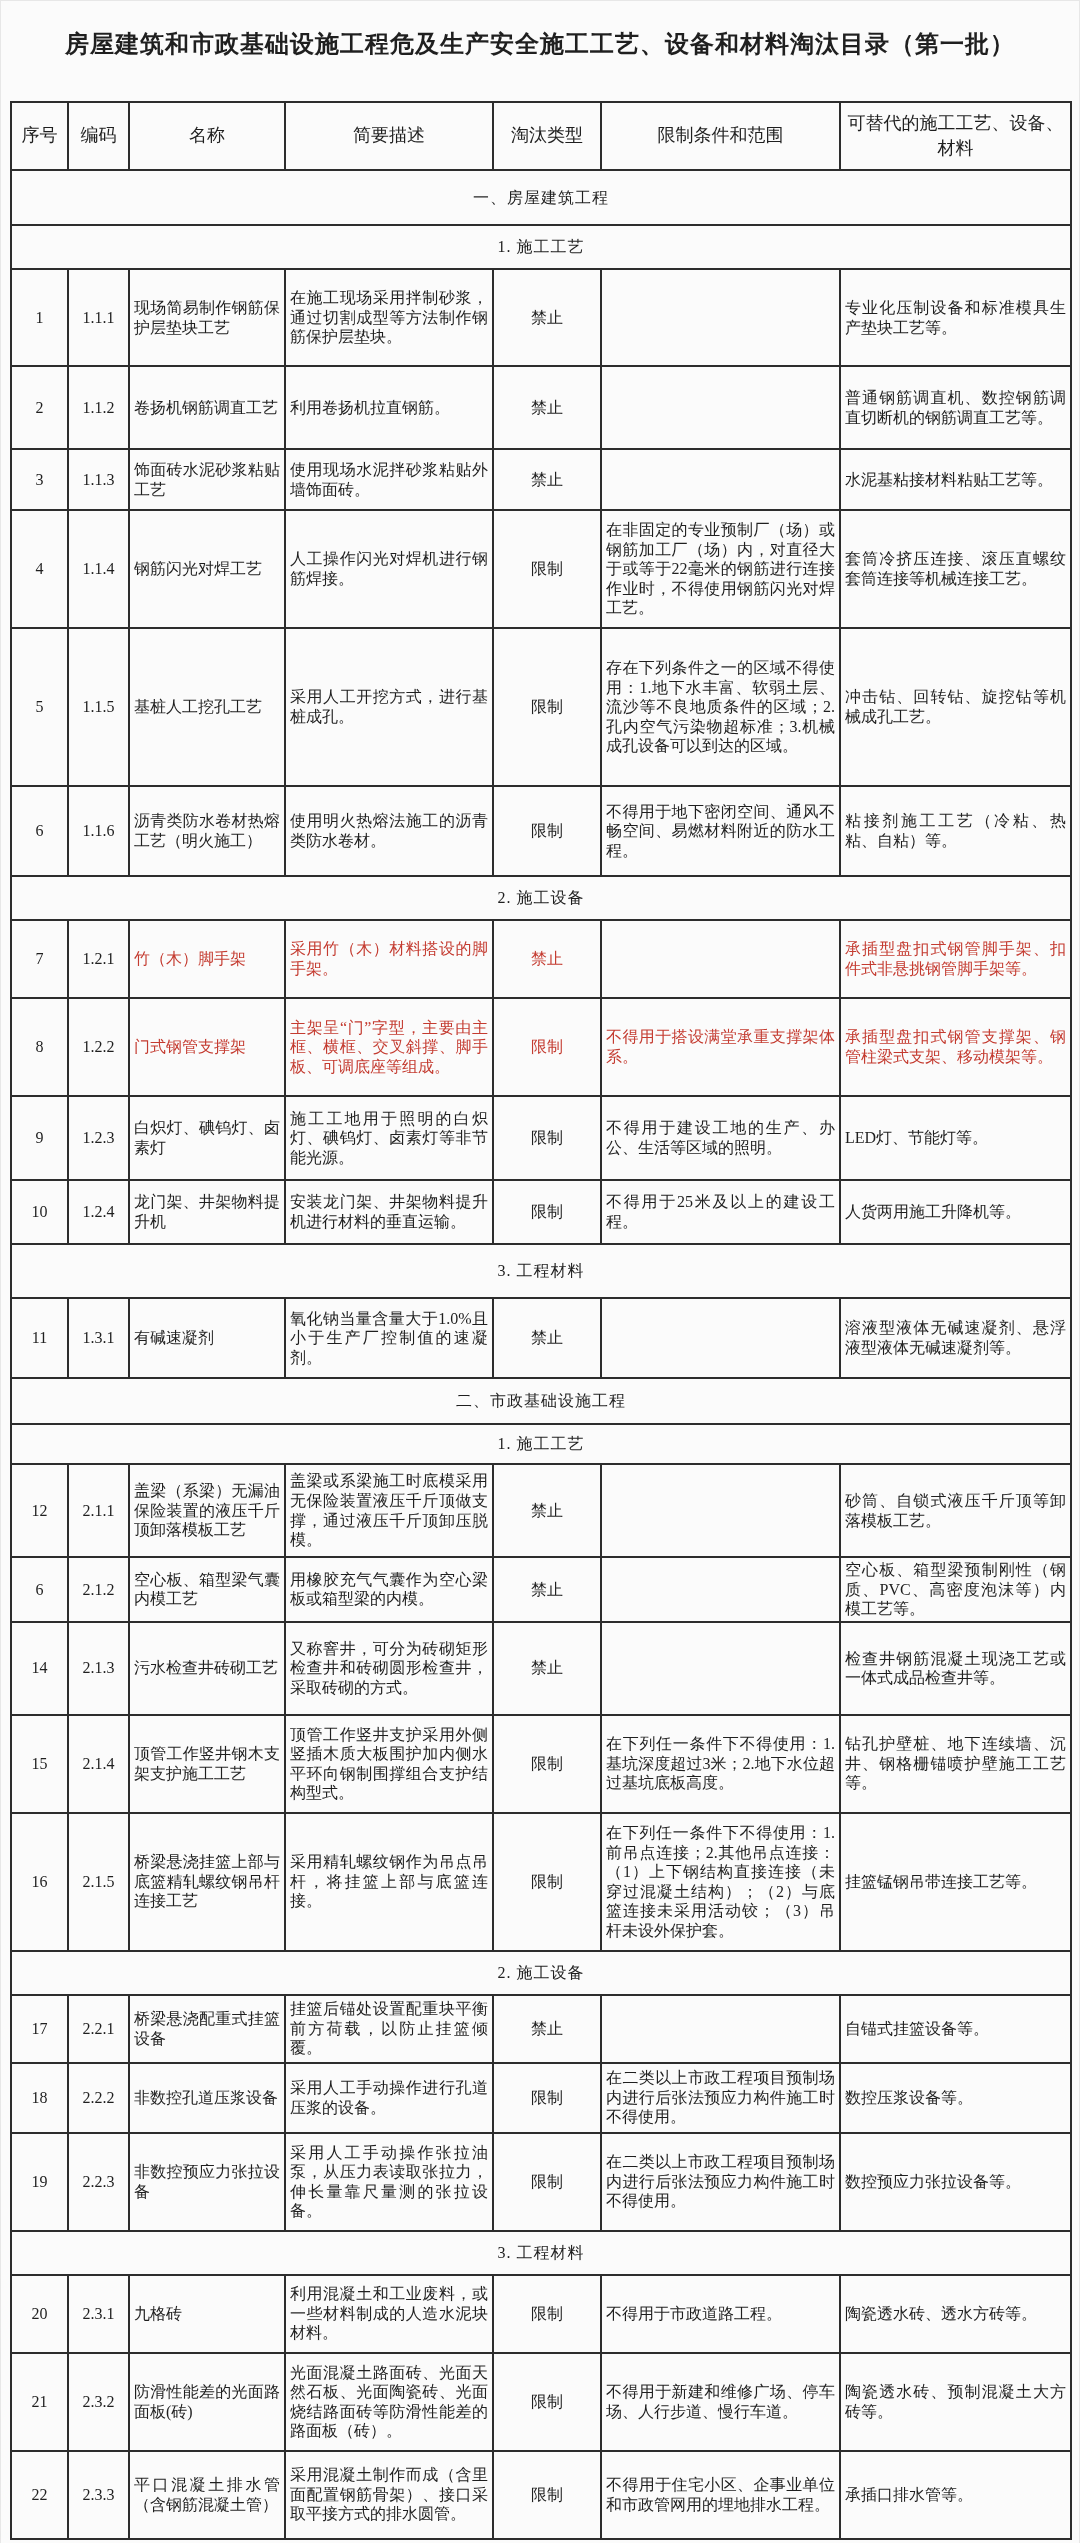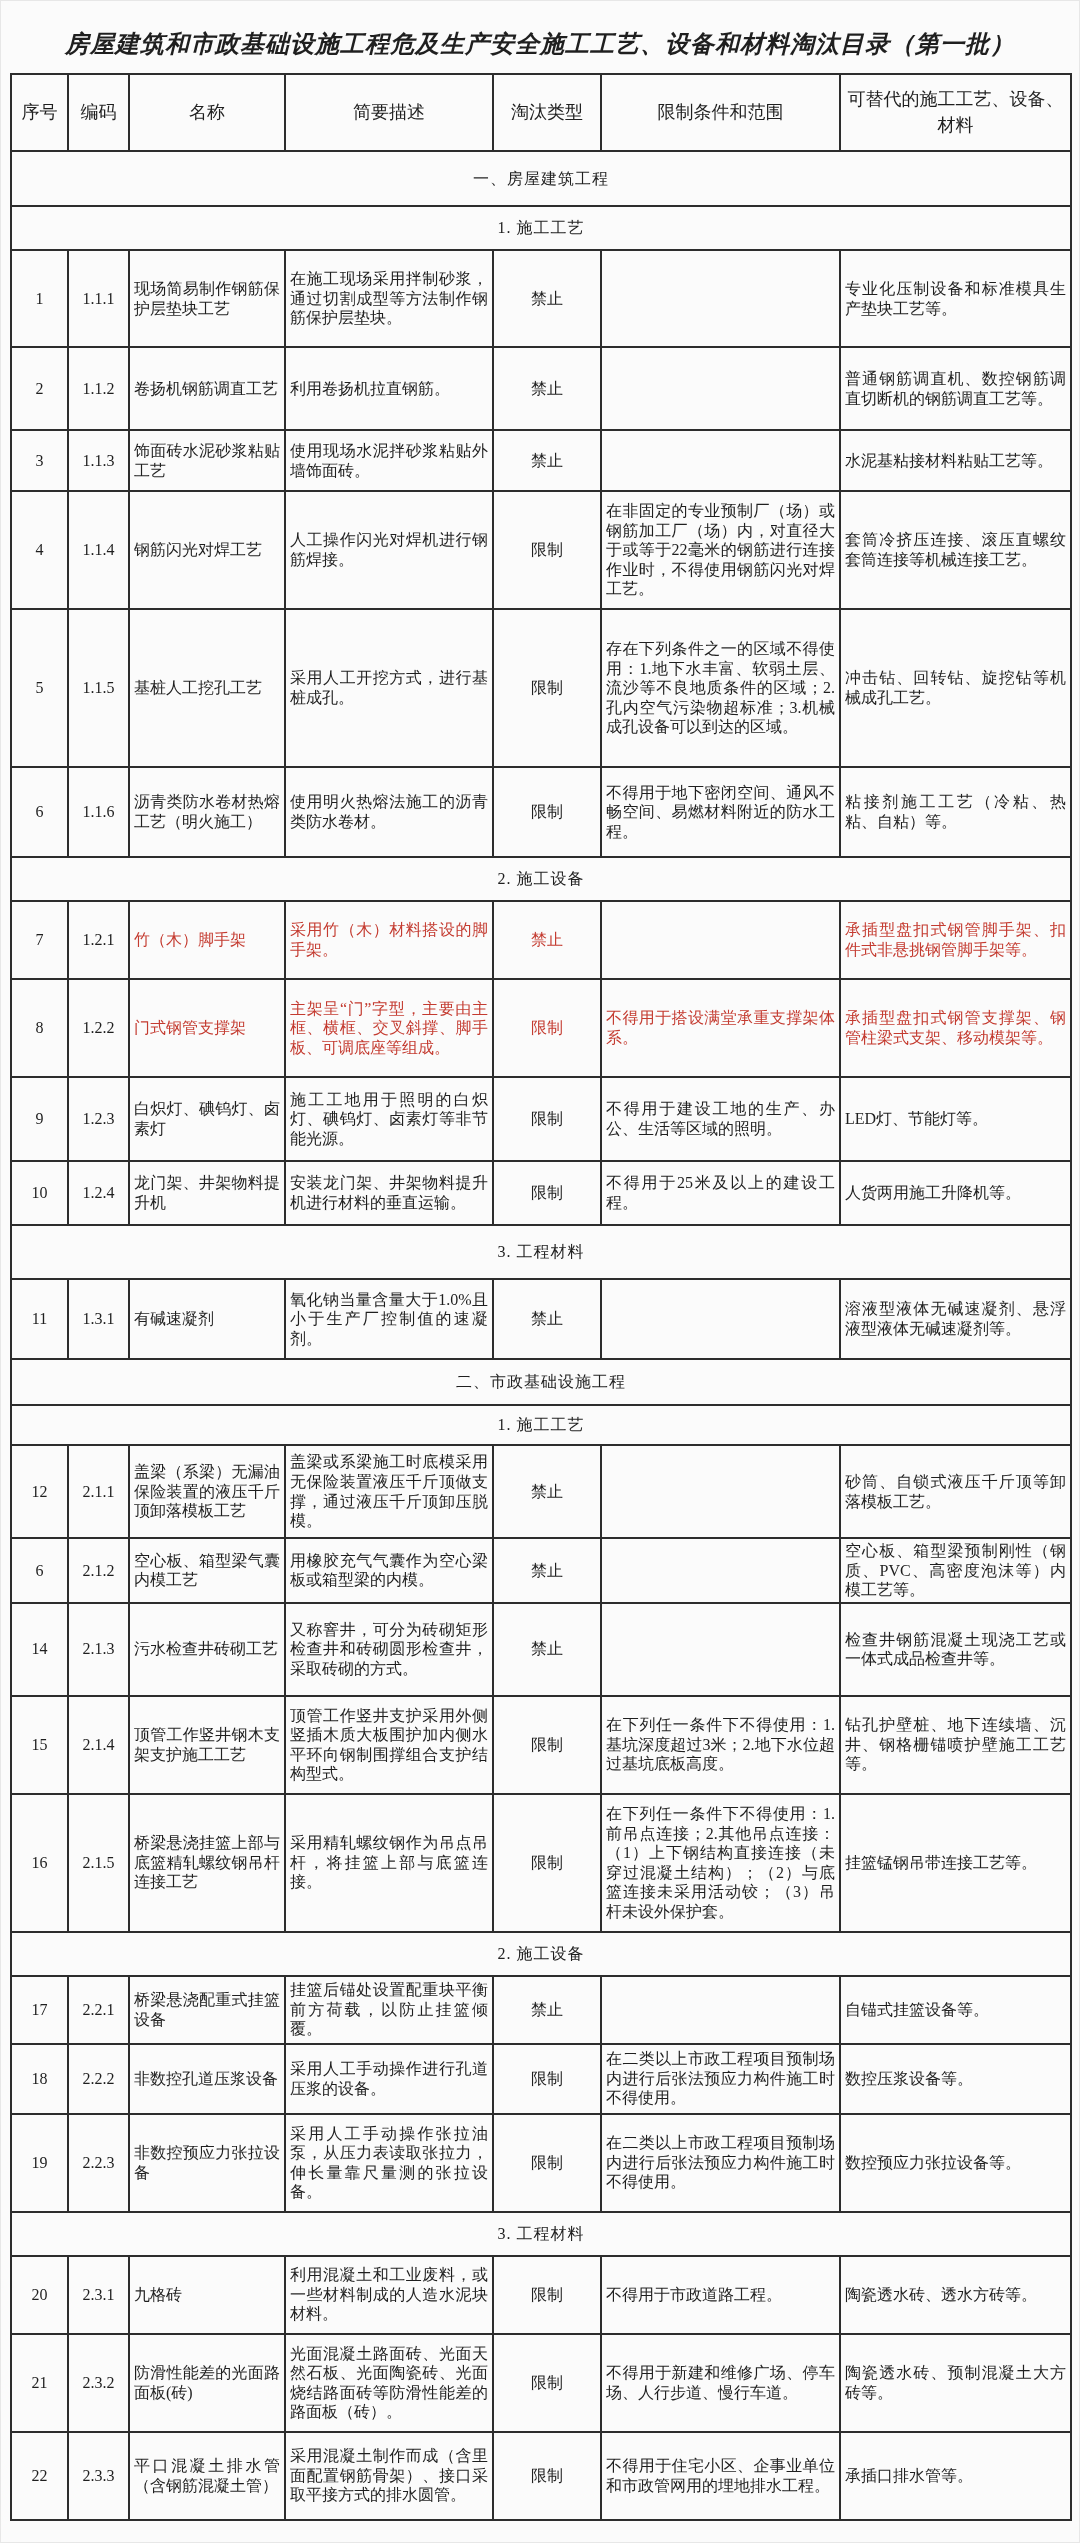"房屋建筑和市政基础设施工程危及生产安全施工工艺、设备和材料淘汰目录（第一批）" .doc-title { font-style: italic -> none; padding: 16px 26px 8px 26px -> 16px 26px 36px 26px }
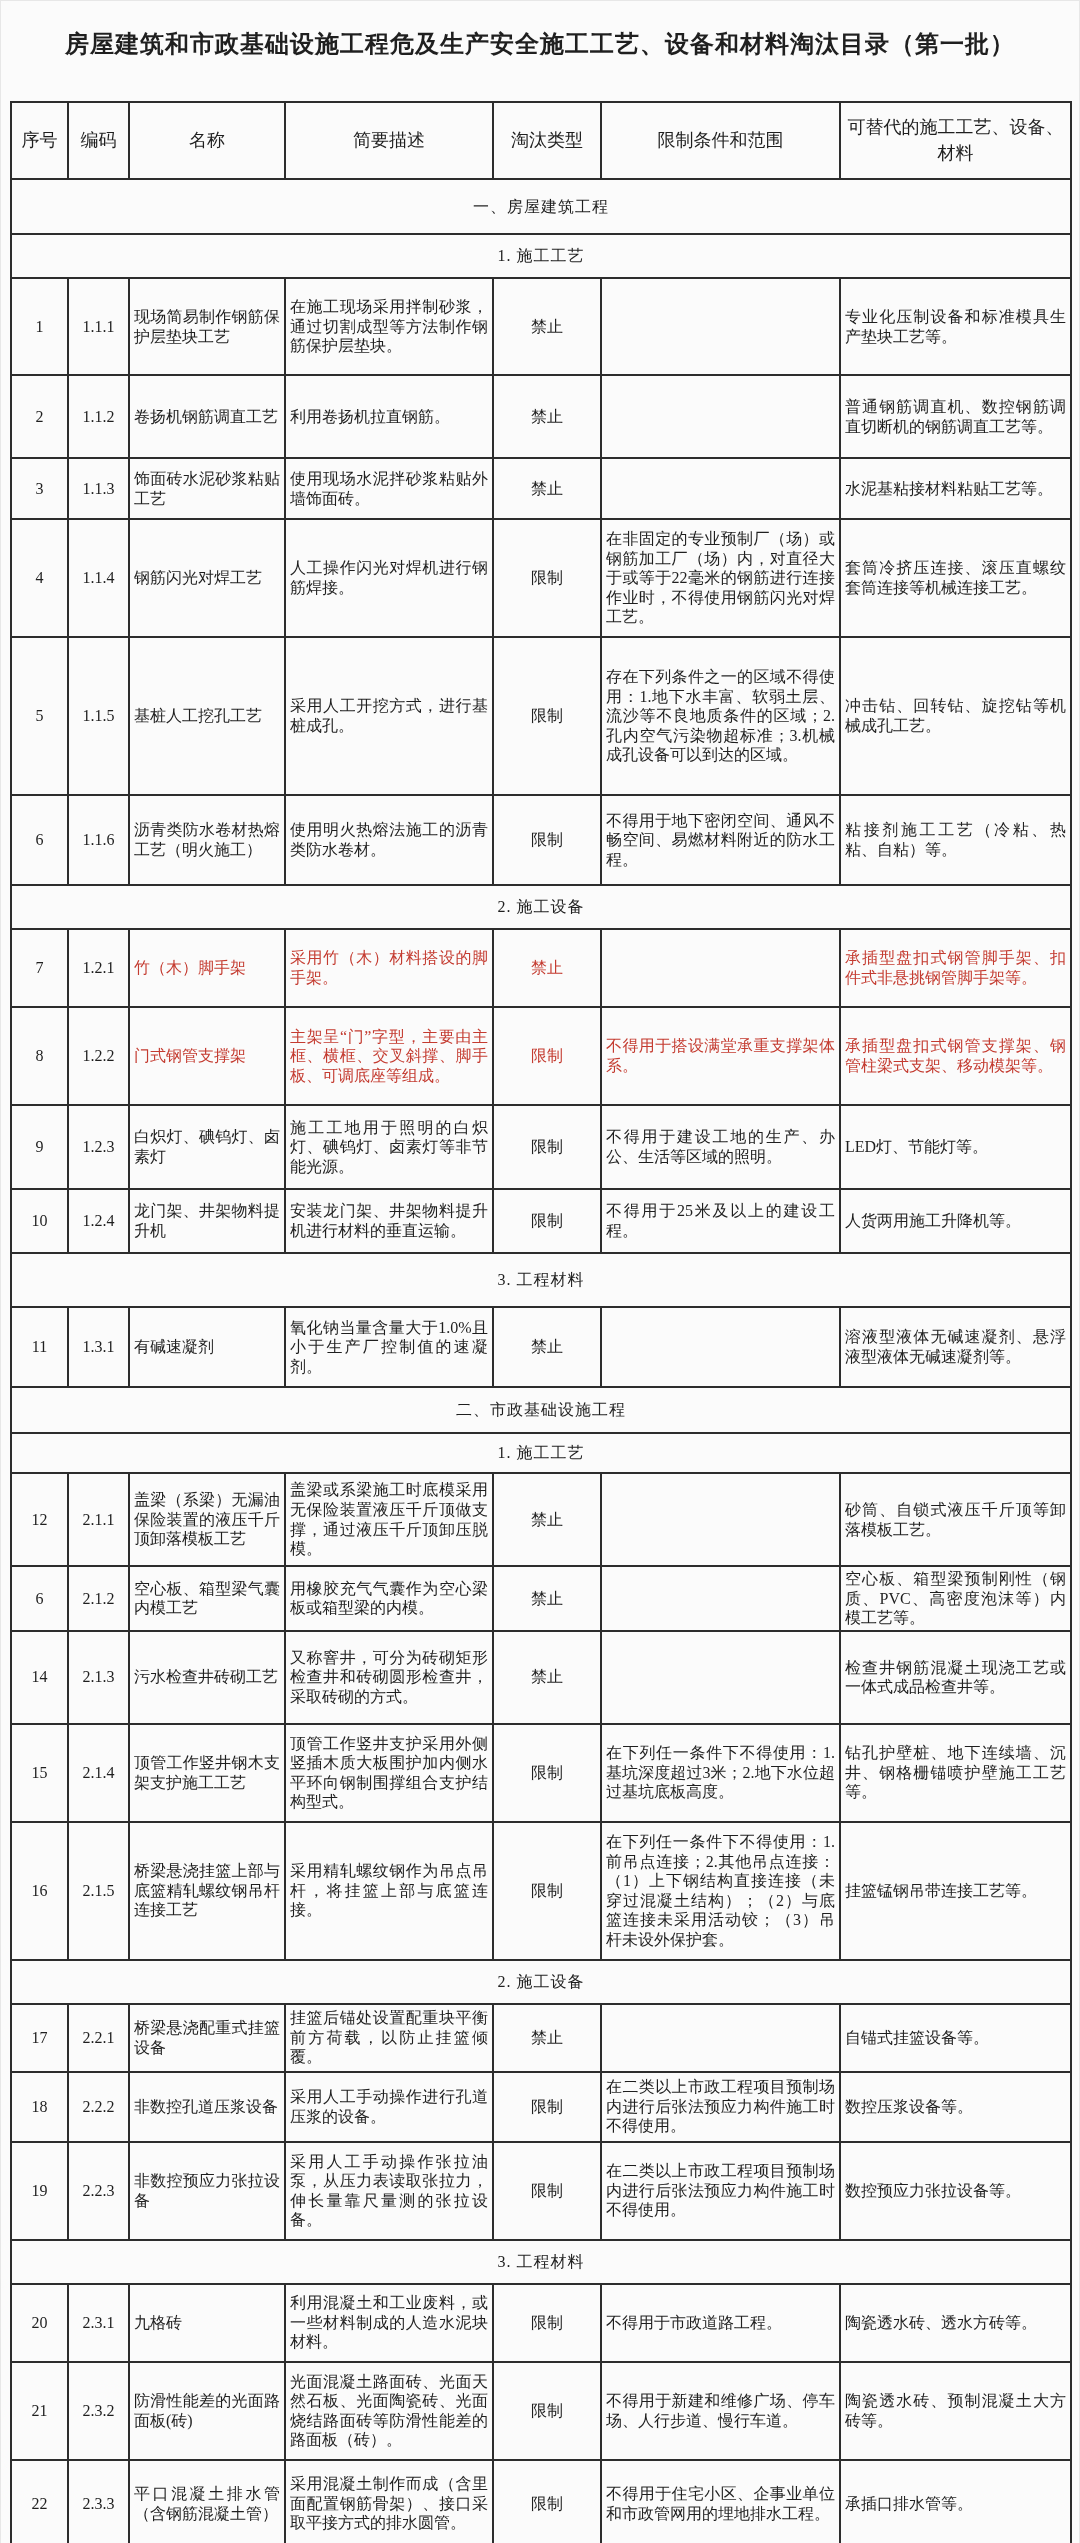"序号" tr { height: 77px -> 68px }
